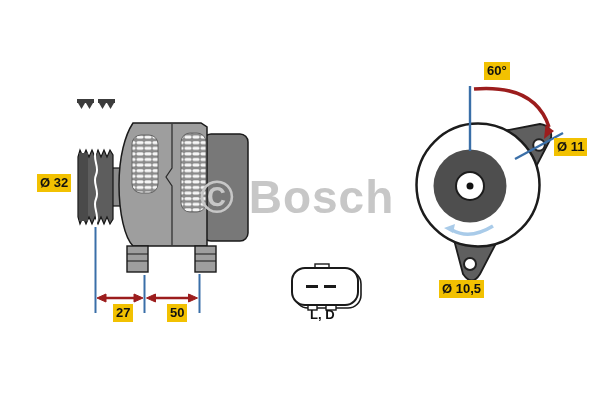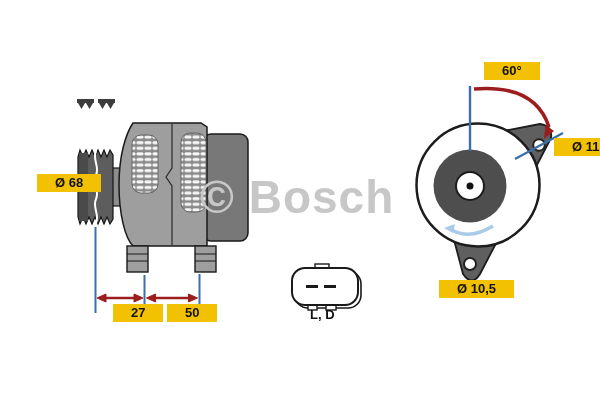"60°" .tag { padding: 1px 18px -> 1px 3px }
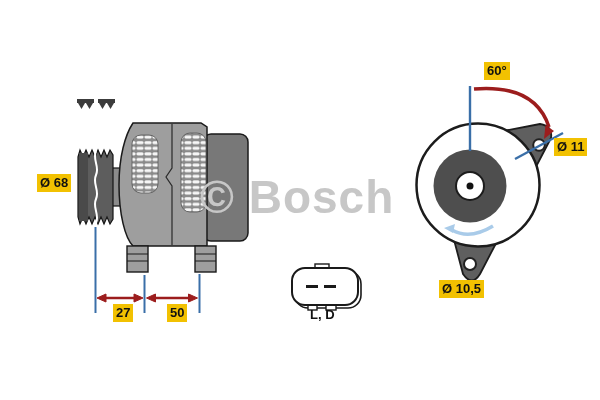"Ø 68" div.tag { text: 68 -> 32 }
